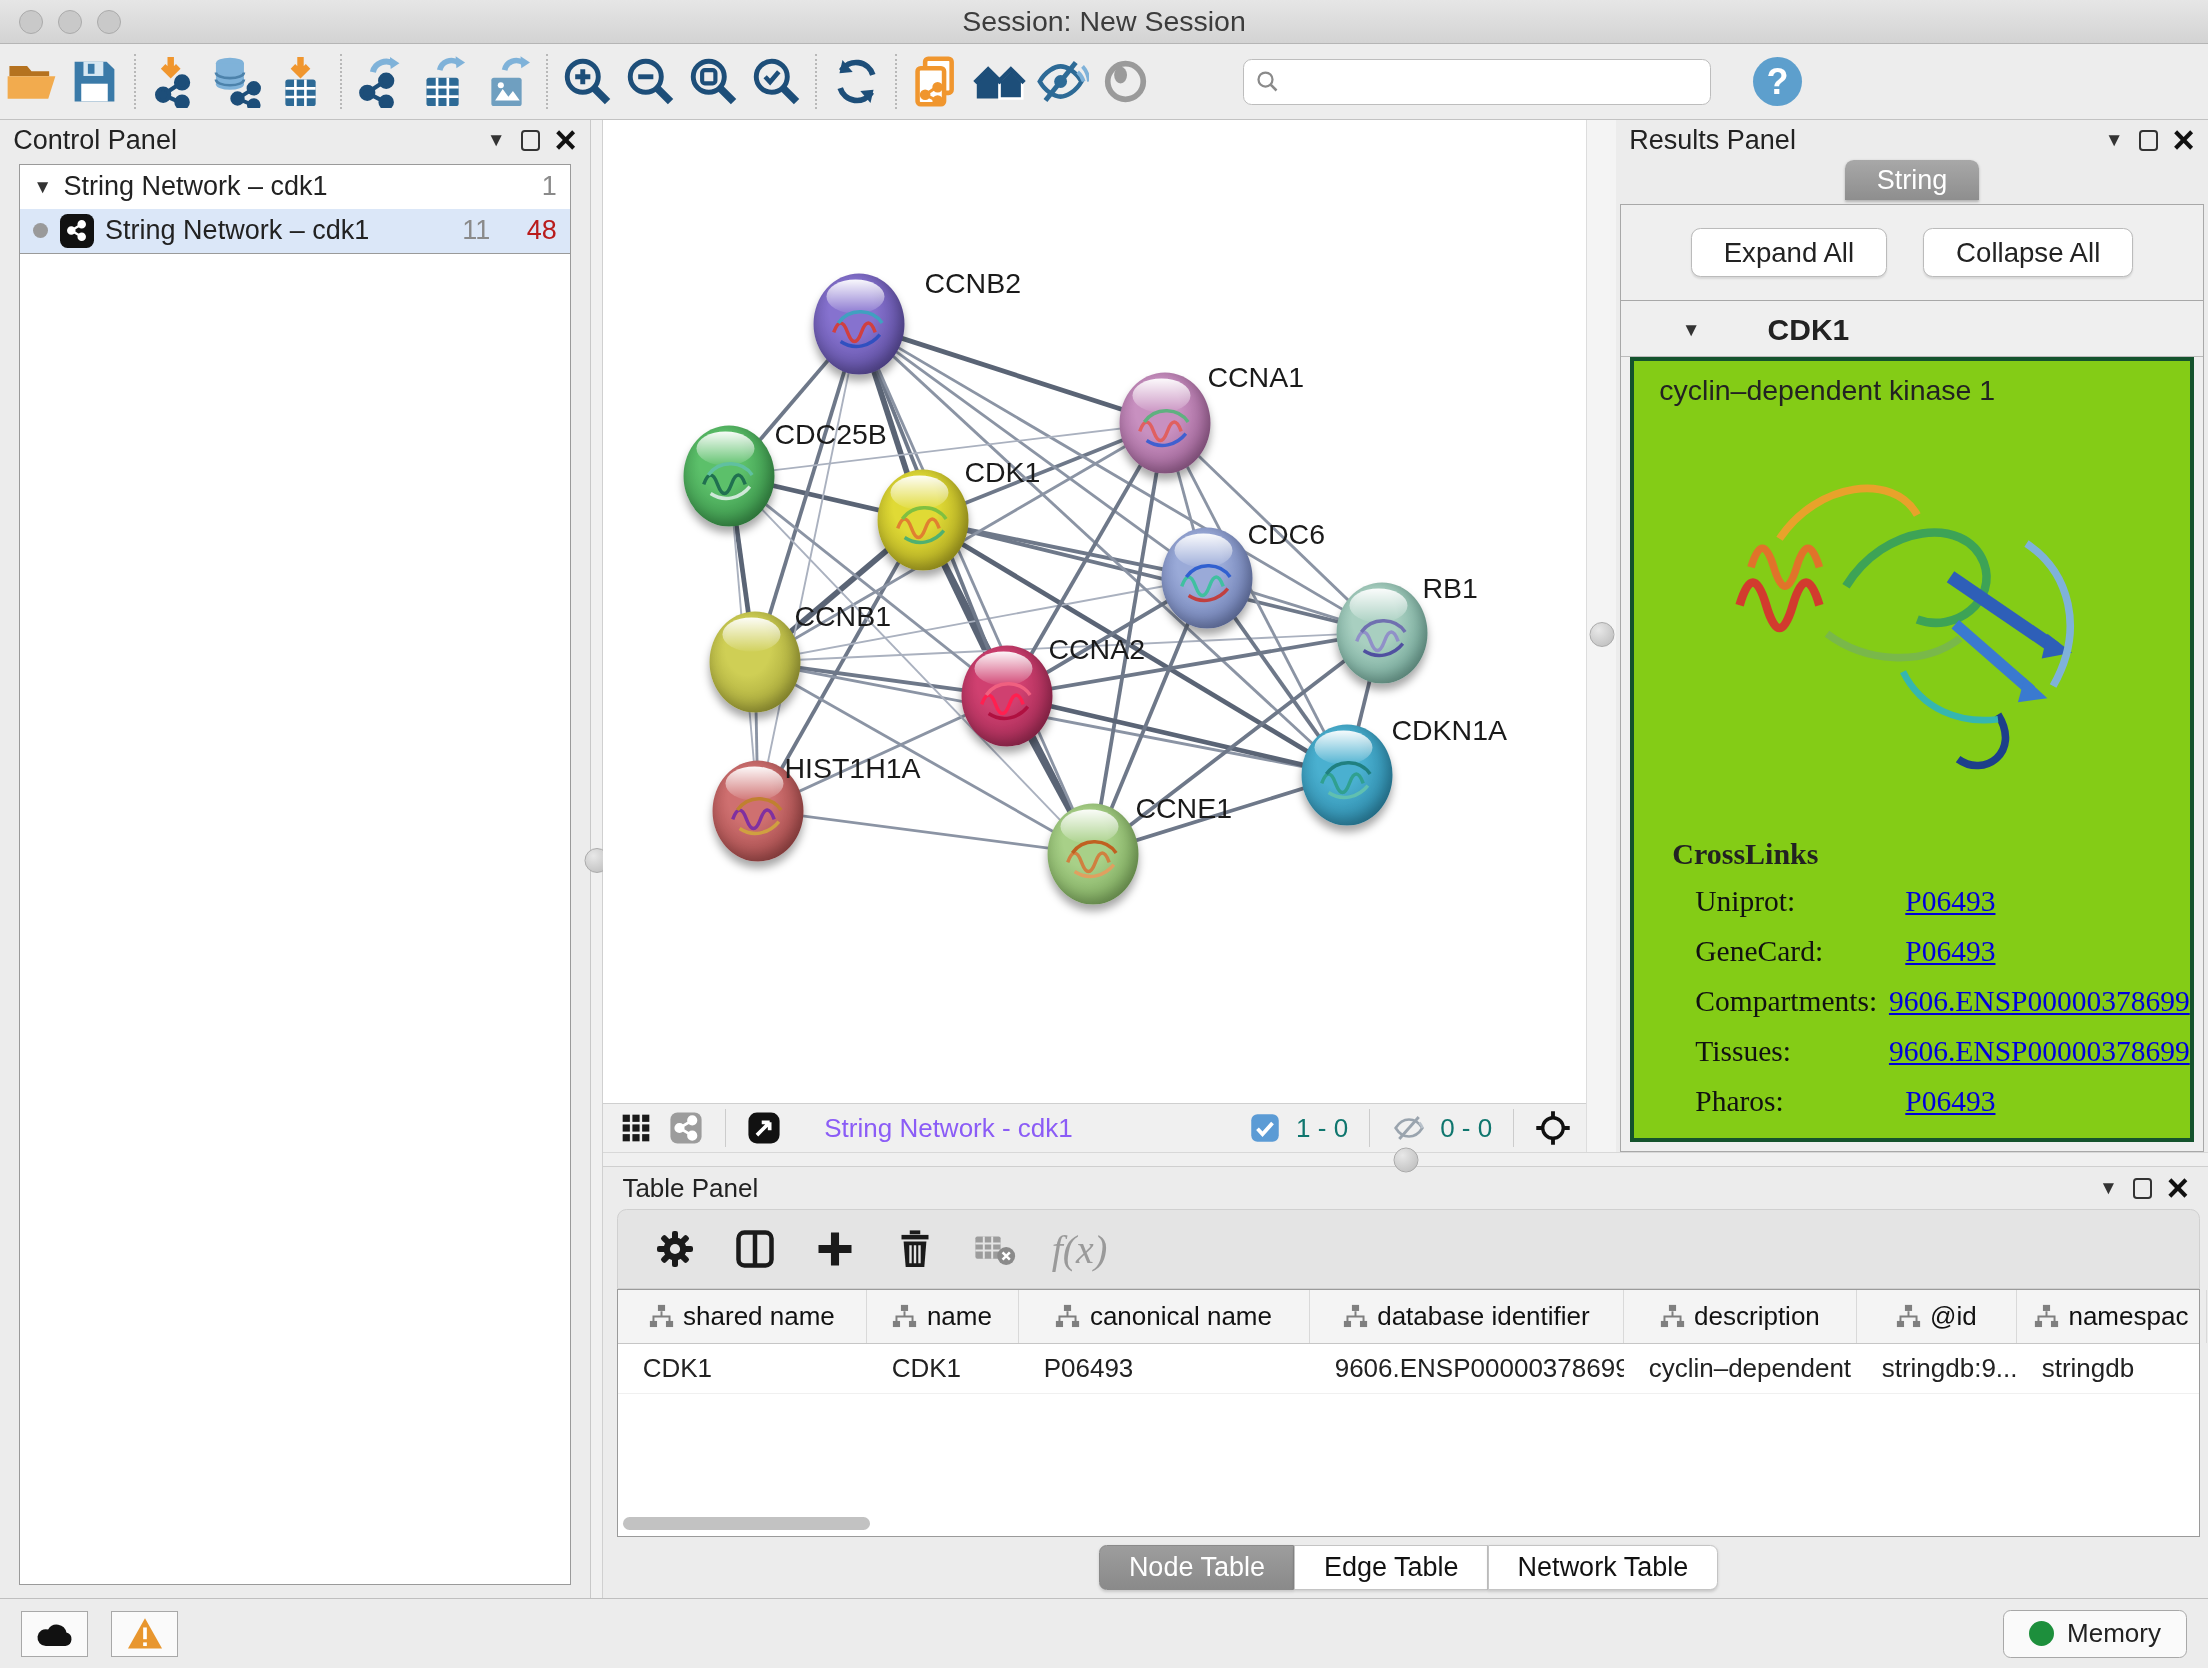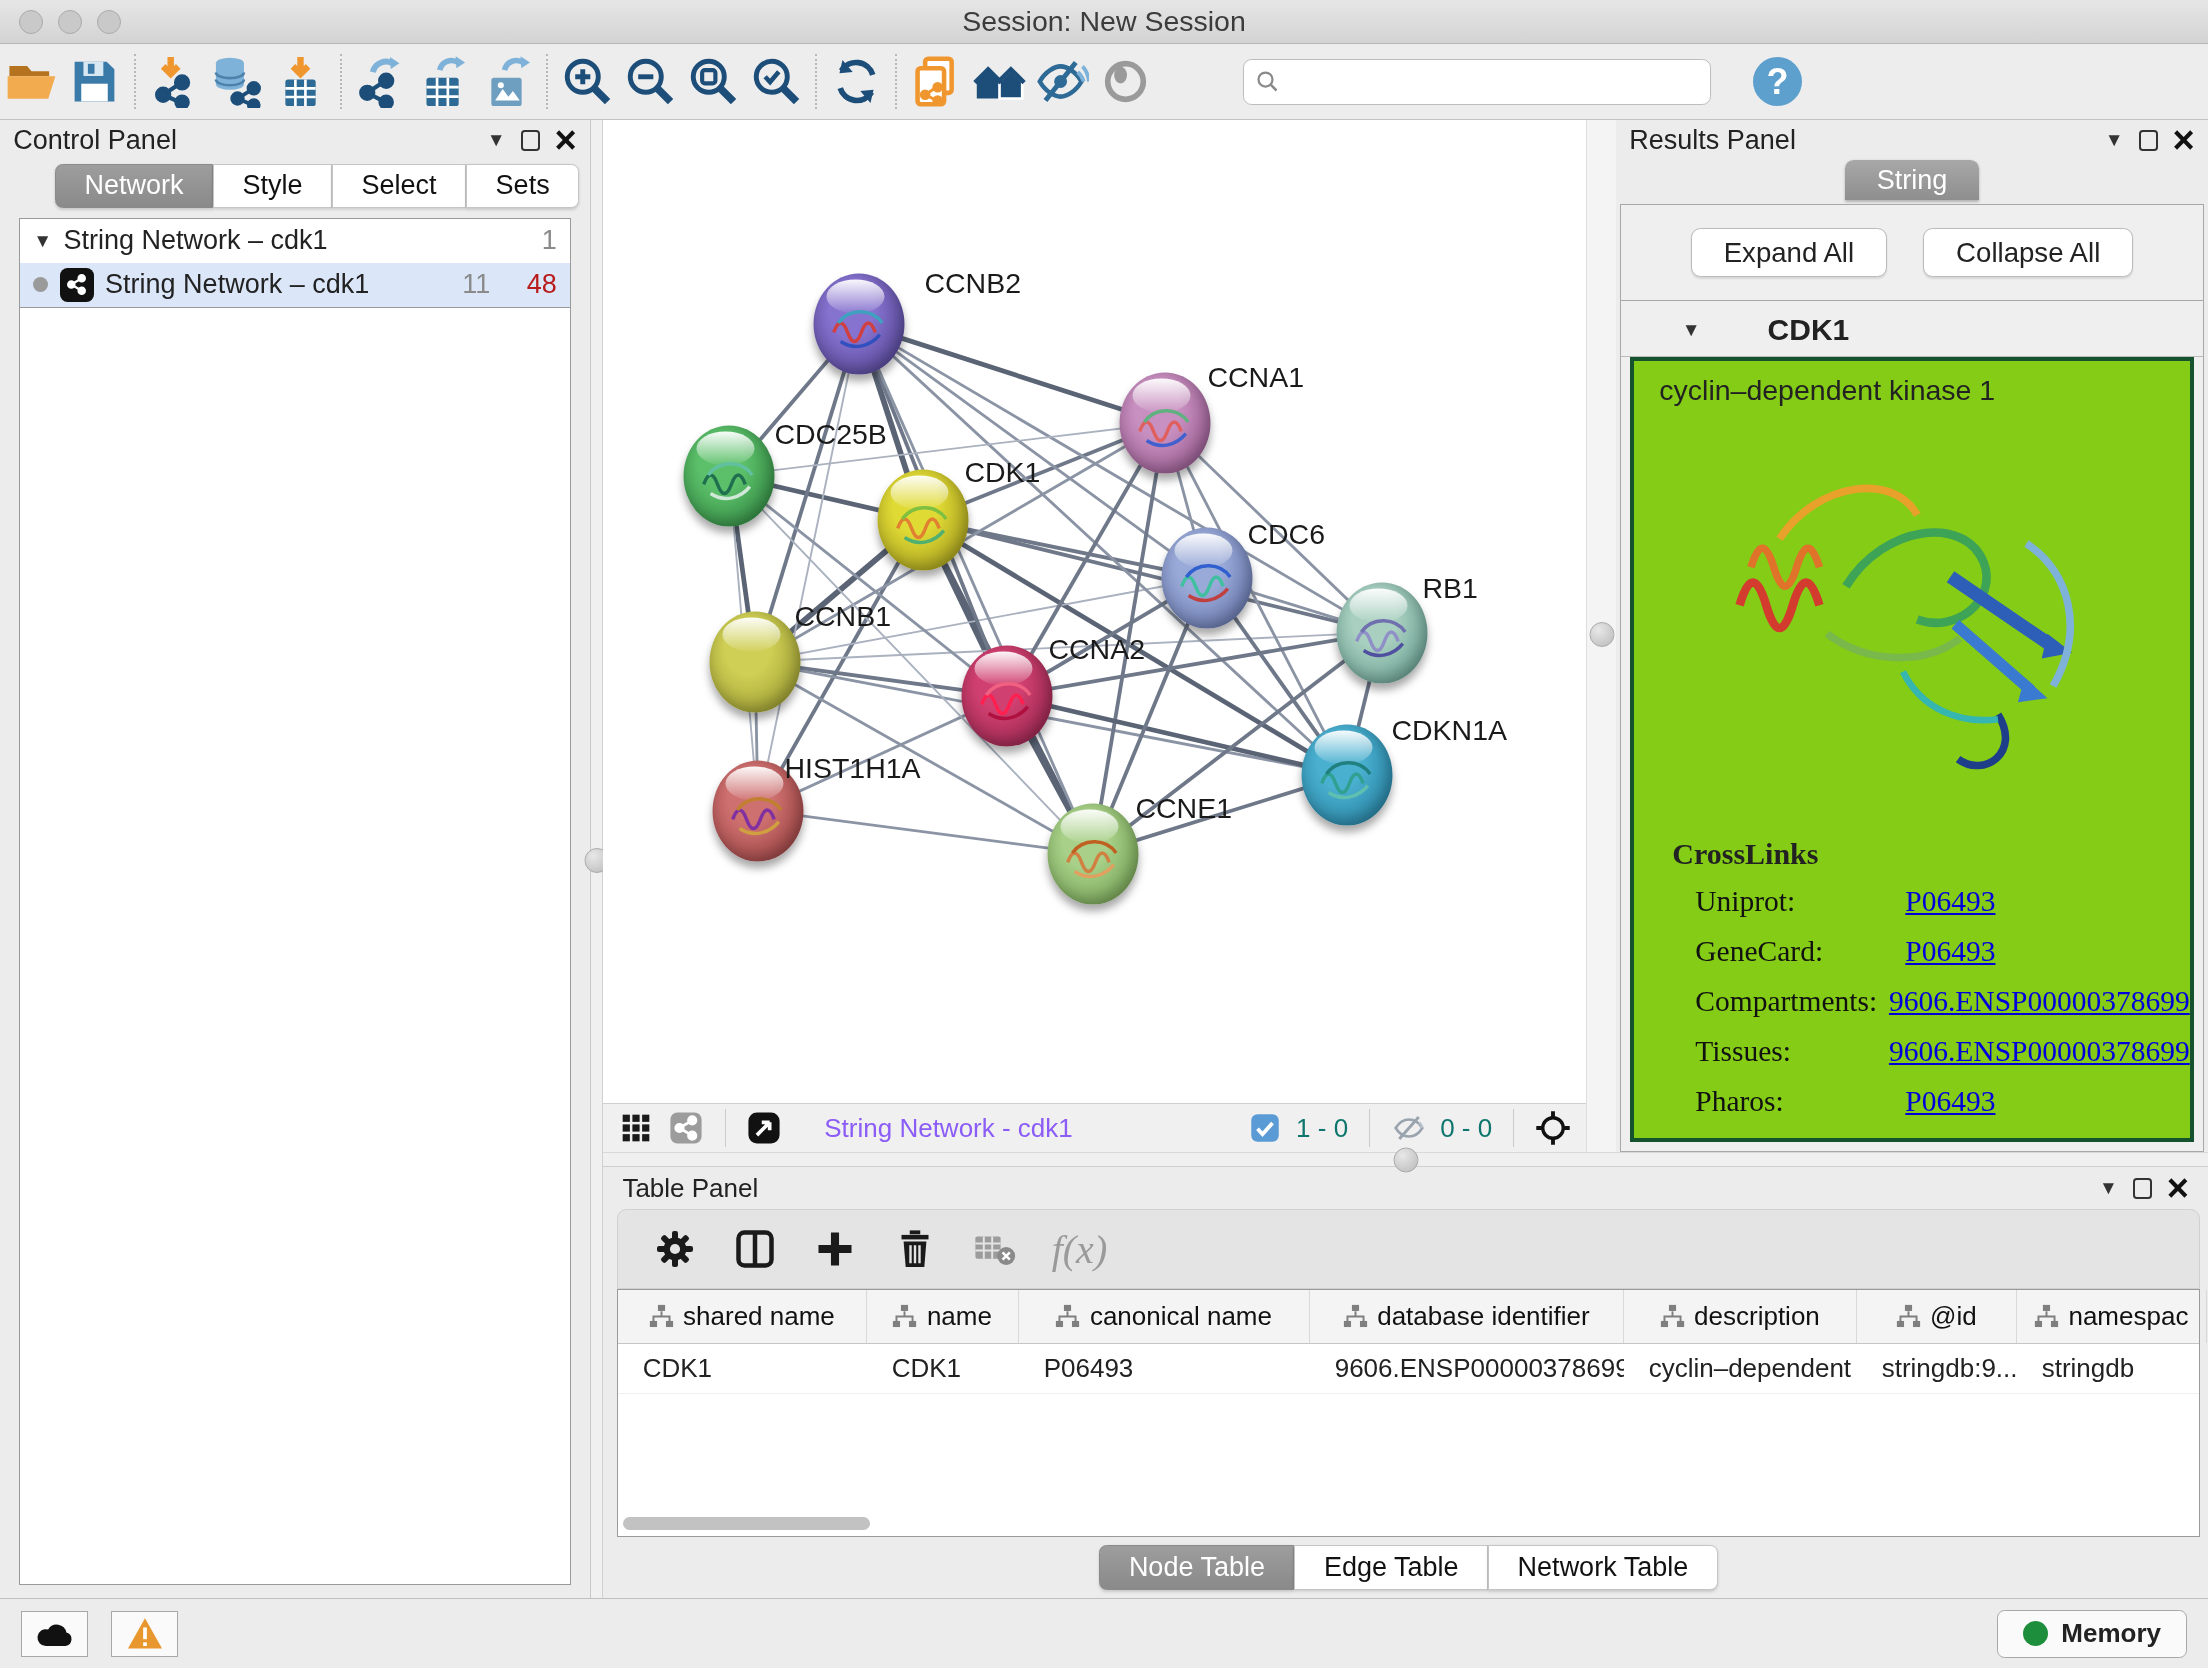"Network" div.seg-tabs { html: <div> <span>Network</span> <span>Style</span> <span>Select</span> <span>Sets</span> </div> -> none }
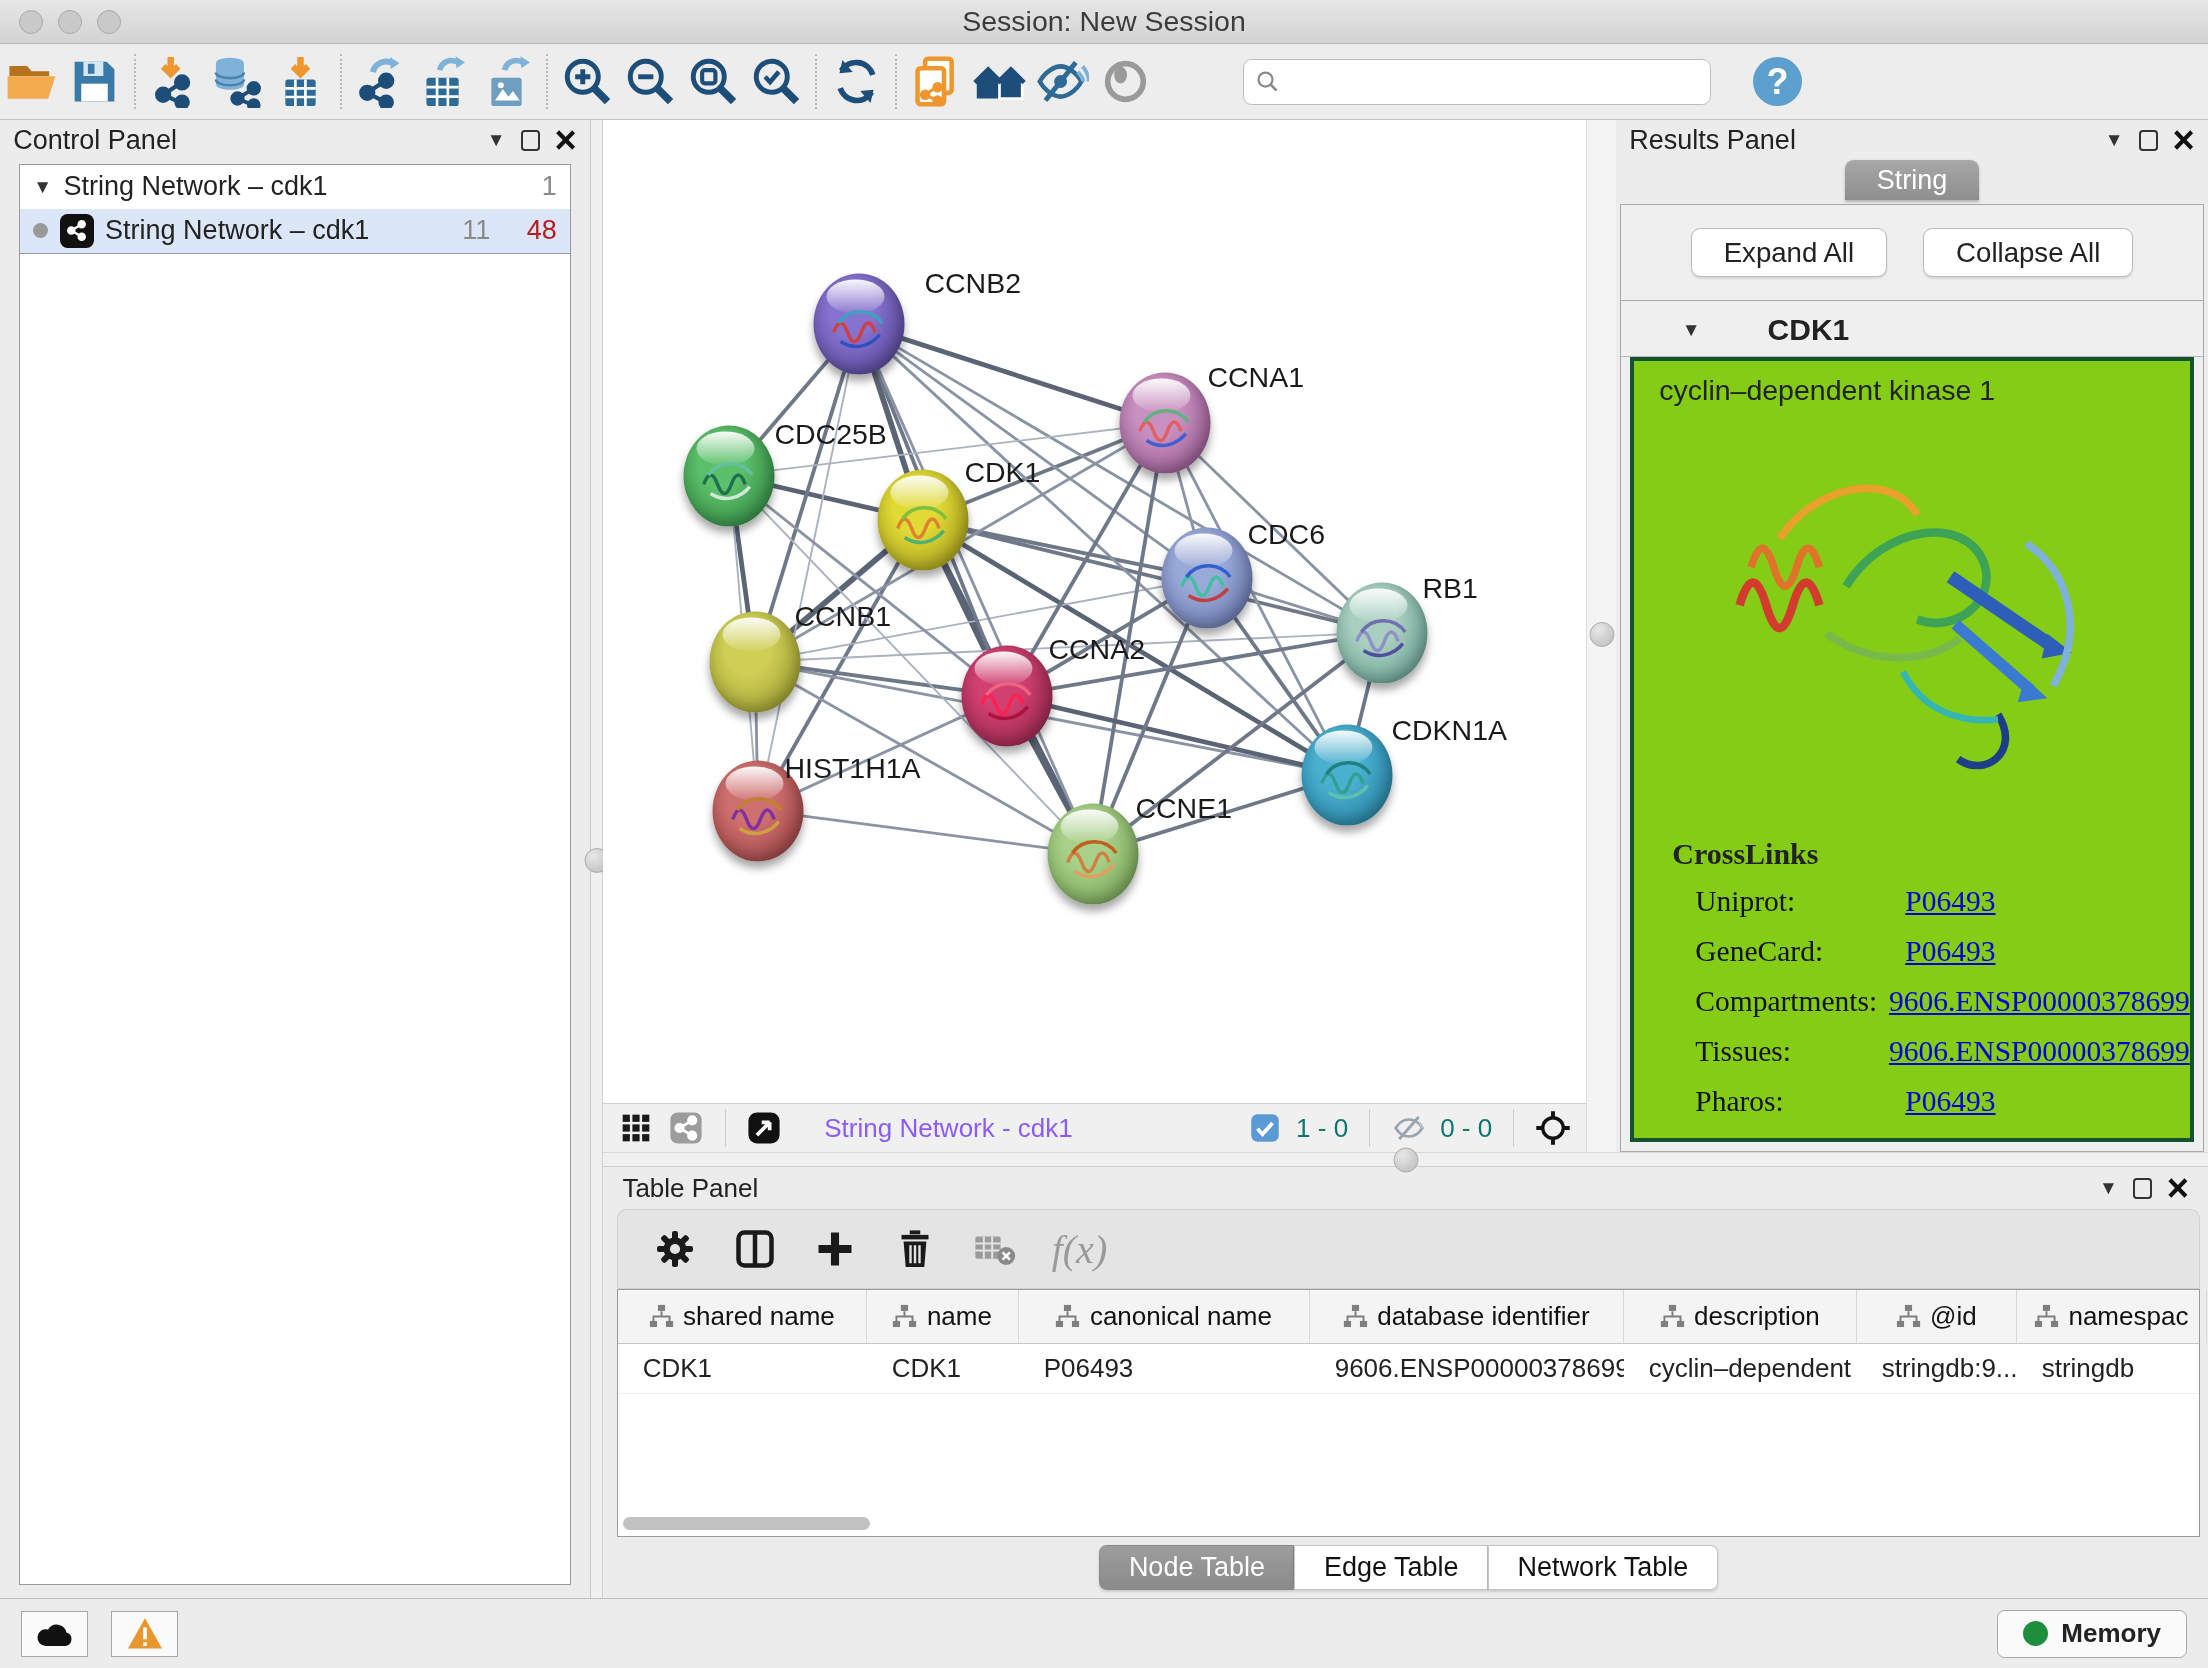"Memory" .membtn { font-weight: bold -> none }
